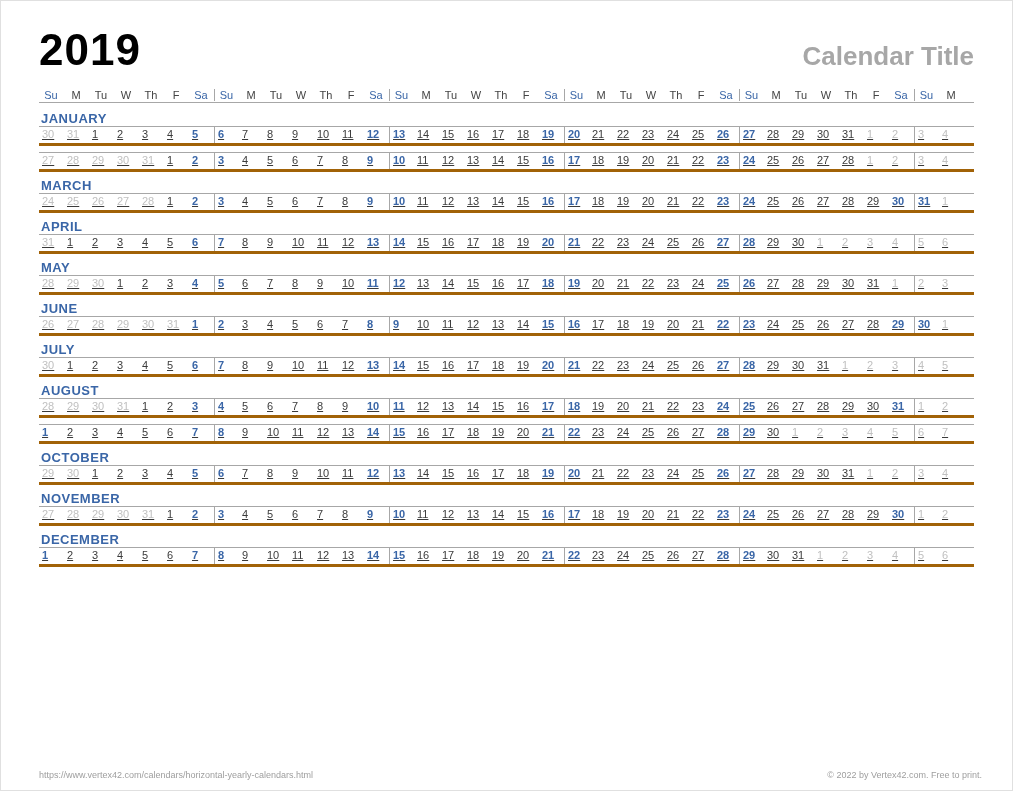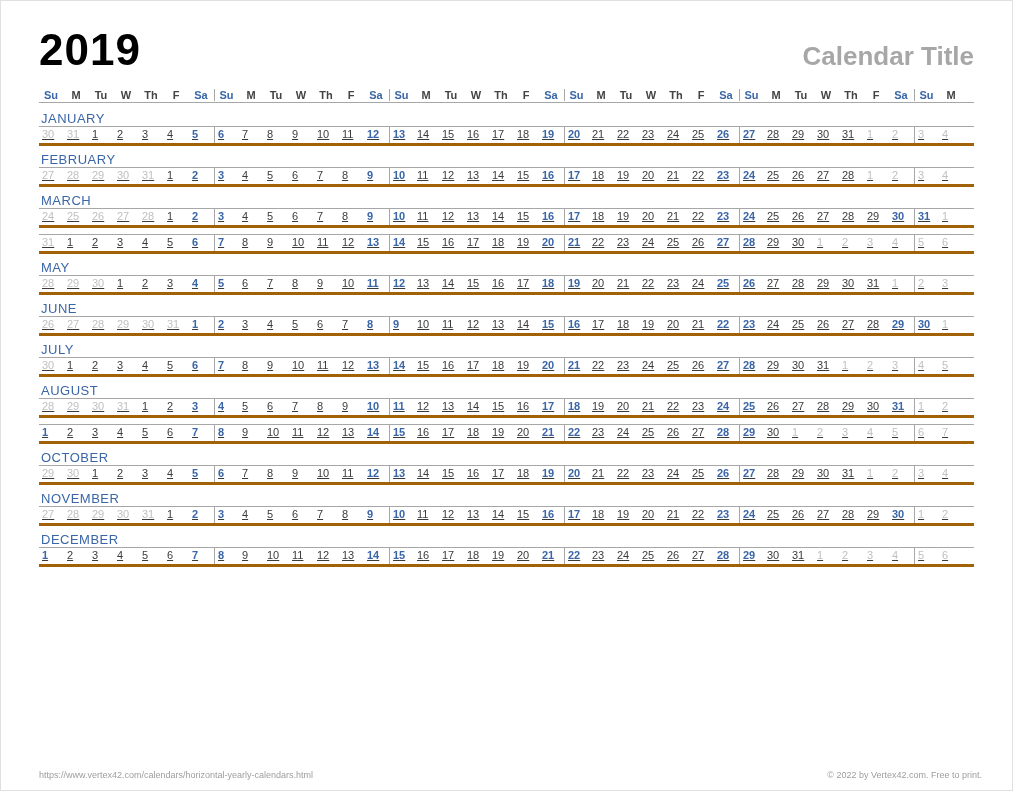"Su" .dow { font-weight: bold -> normal }
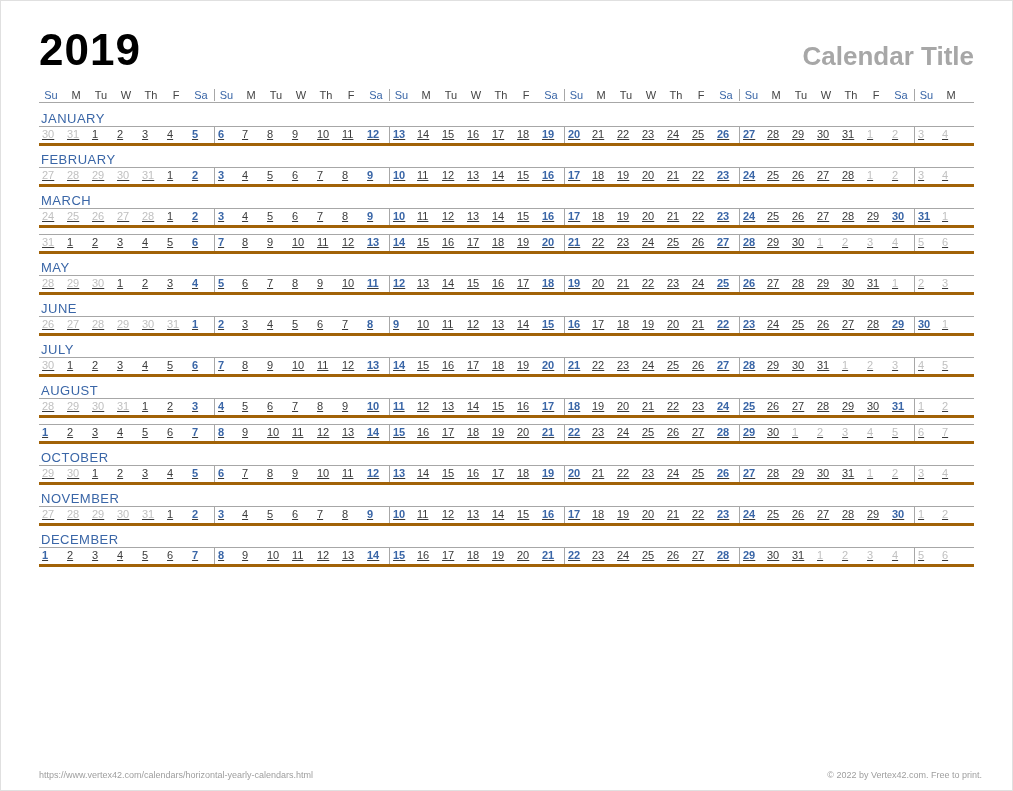"JANUARY" .month-name { font-weight: normal -> bold }
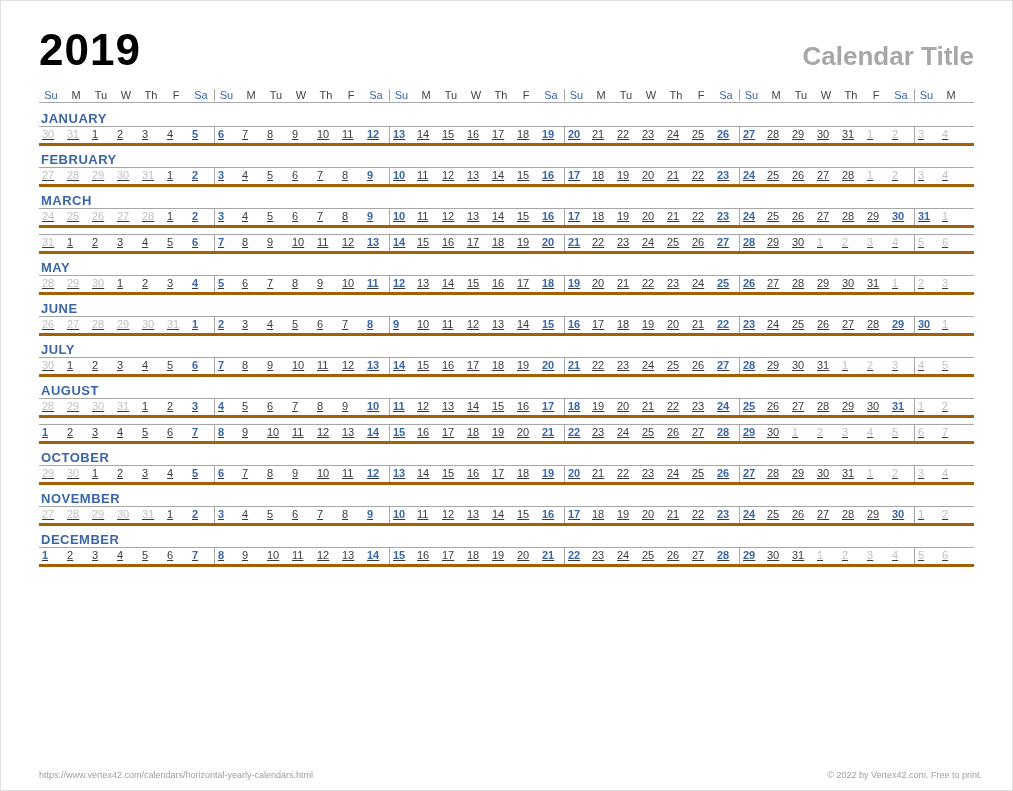"FEBRUARY" div.month-name { html: <div>FEBRUARY</div> -> none }
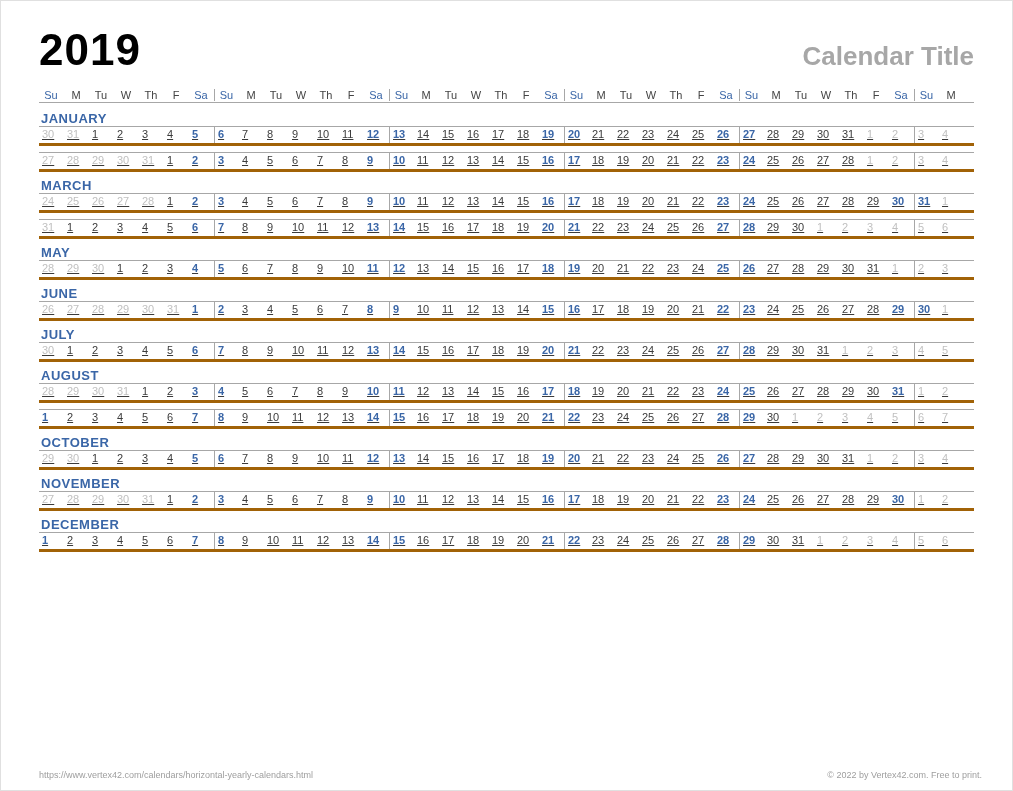"APRIL" div.month-name { html: none -> <div>APRIL</div> }
